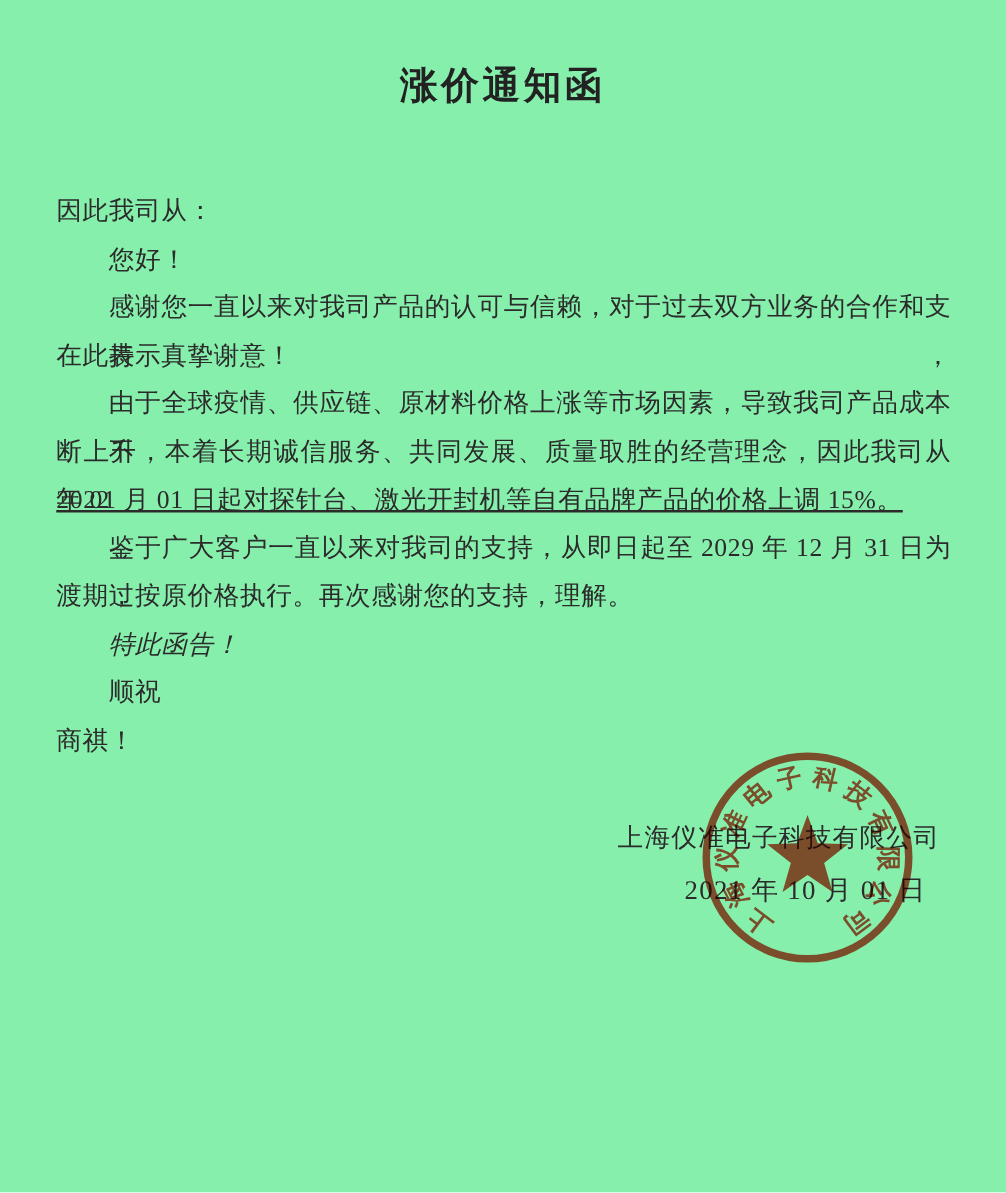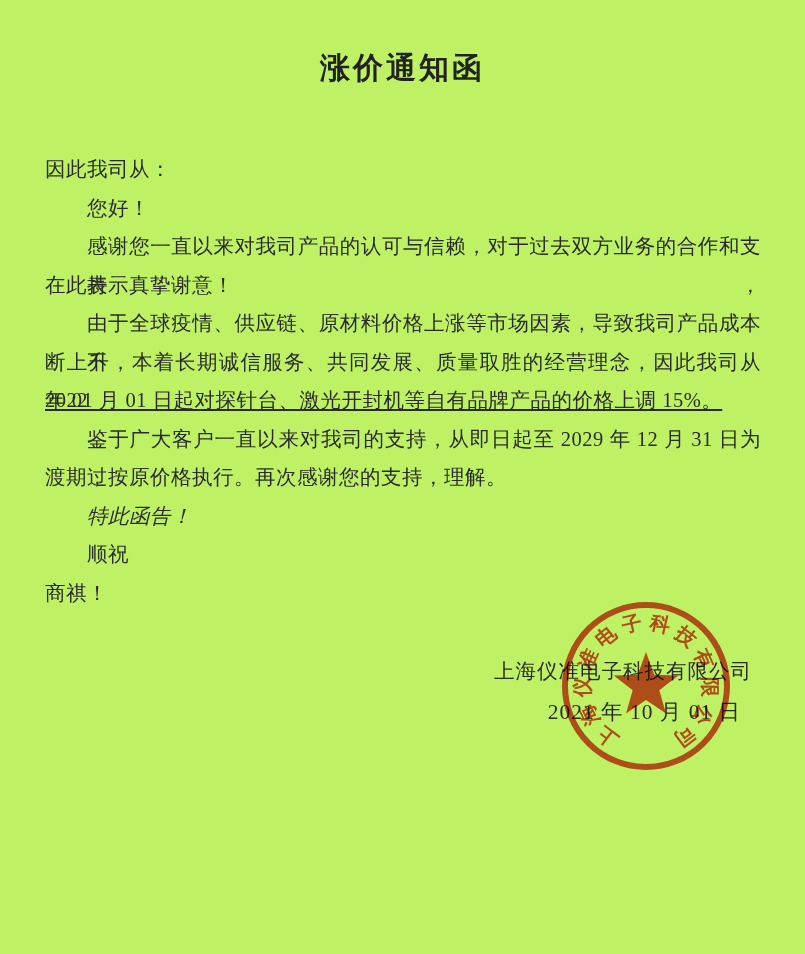"涨价通知函" .page { background: #bef264 -> #86efac }
